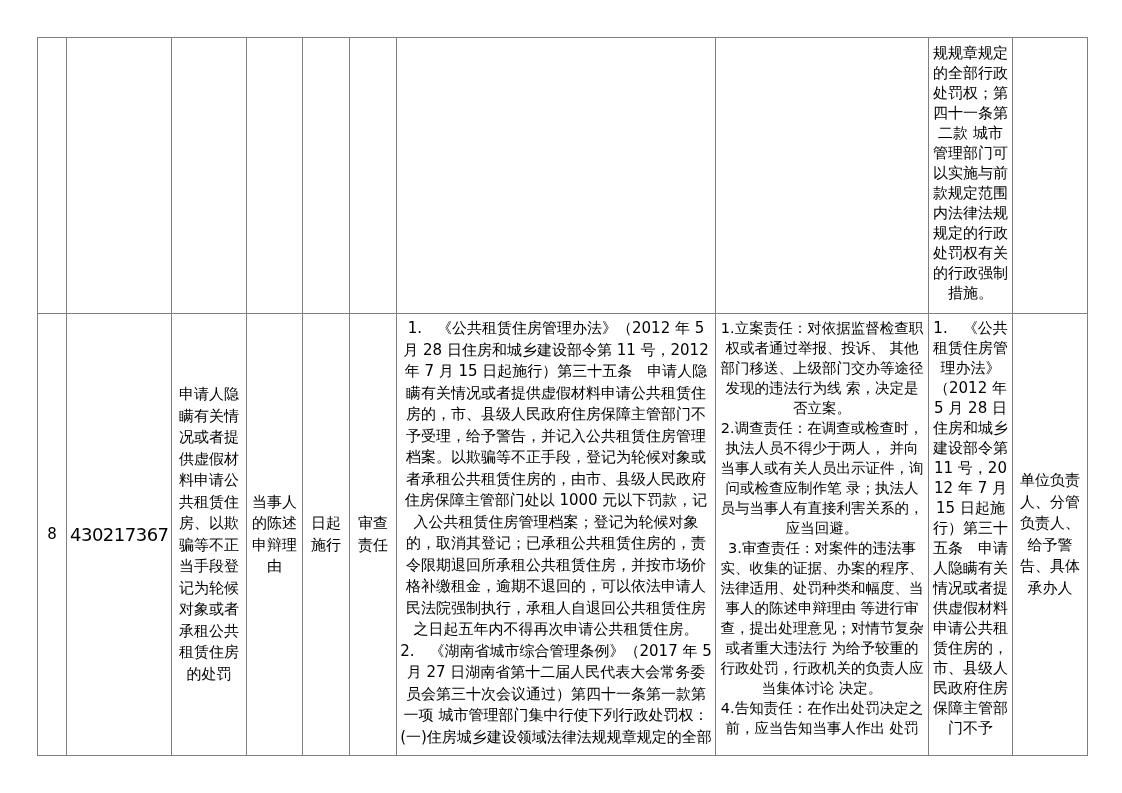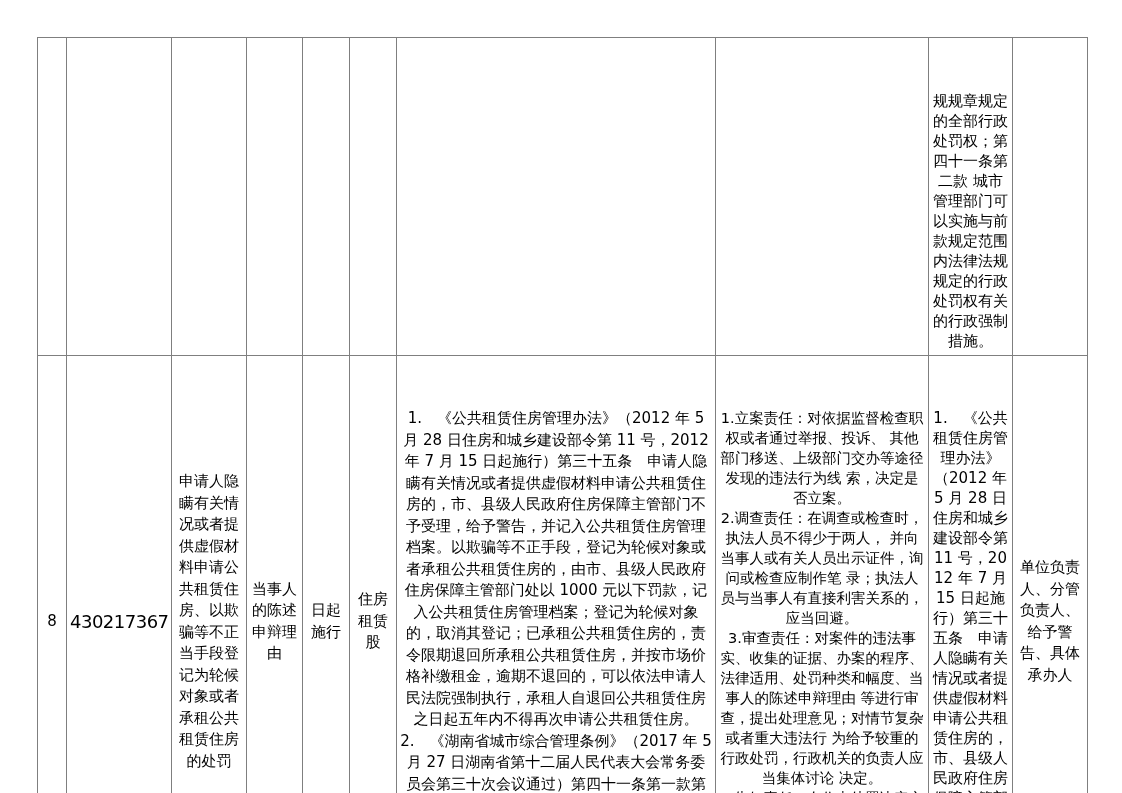"规规章规定的全部行政处罚权；第四十一条第二款" .cellbox { margin-top: 48px -> none }
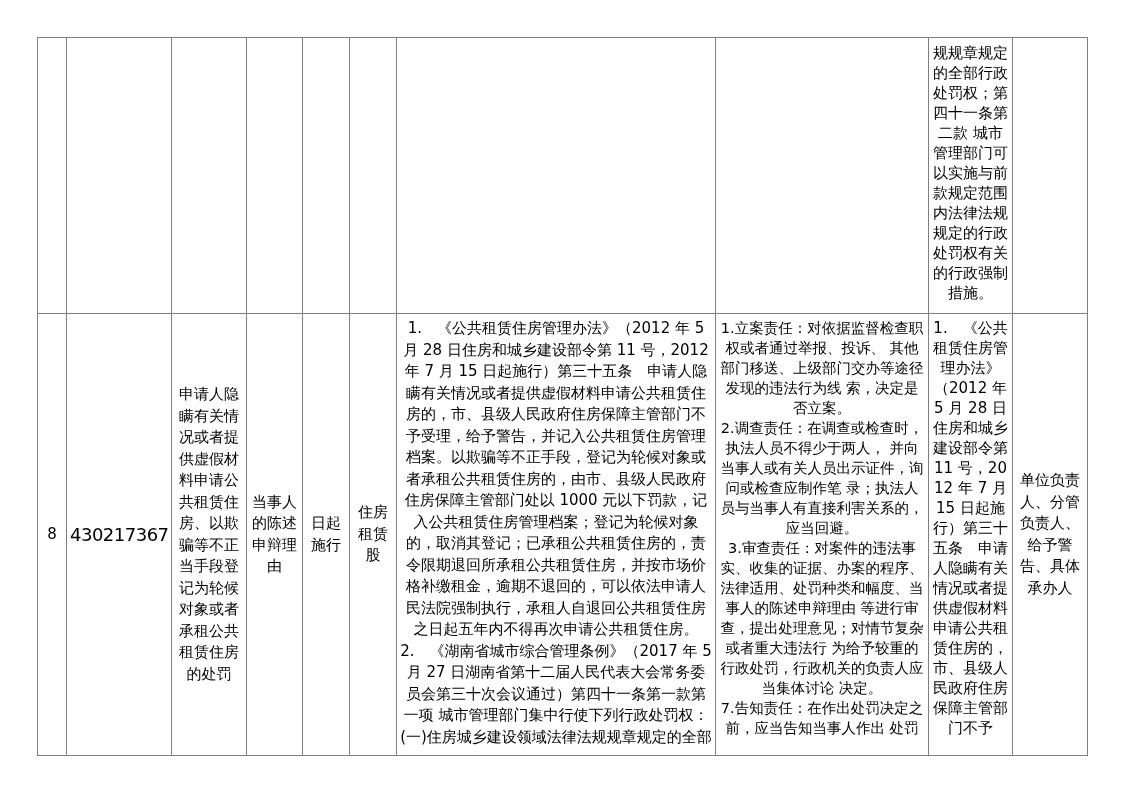"1.立案责任：对依据监督检查职权或者通过举报、投诉、" div.cellbox { text: 7 -> 4 }
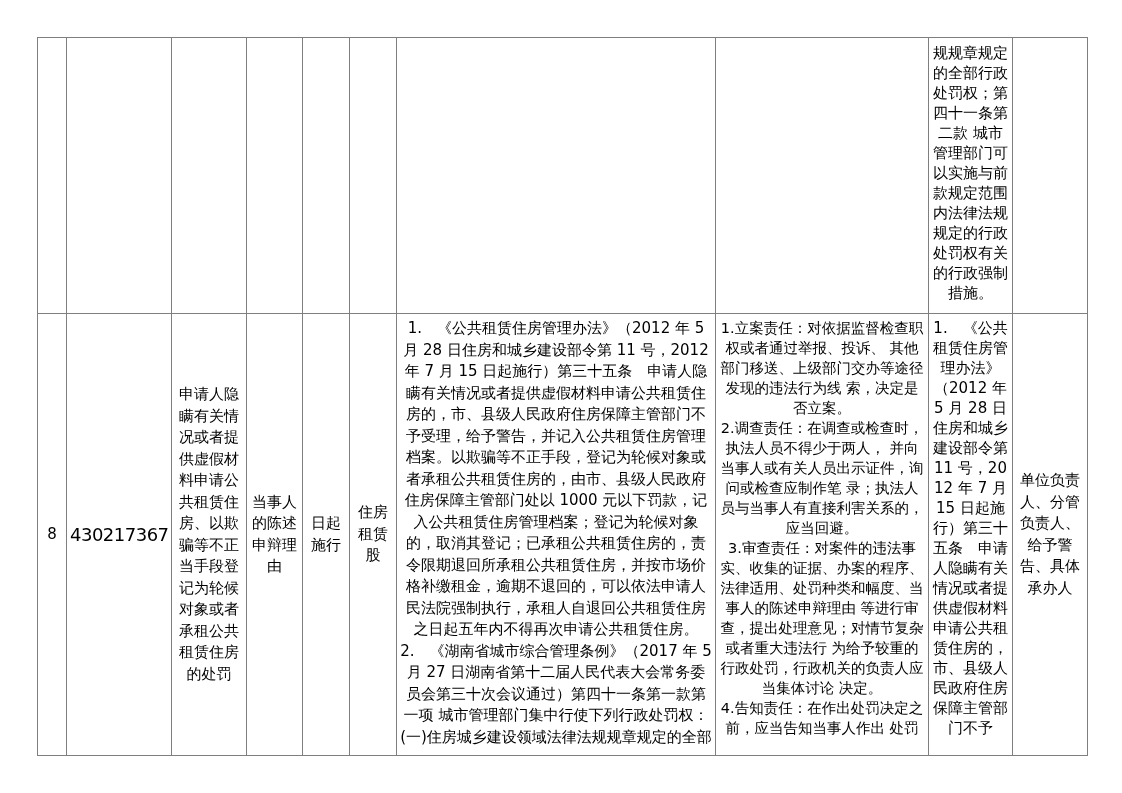"住房租赁股" div.cellbox { text: 住房租赁股 -> 审查责任 }
